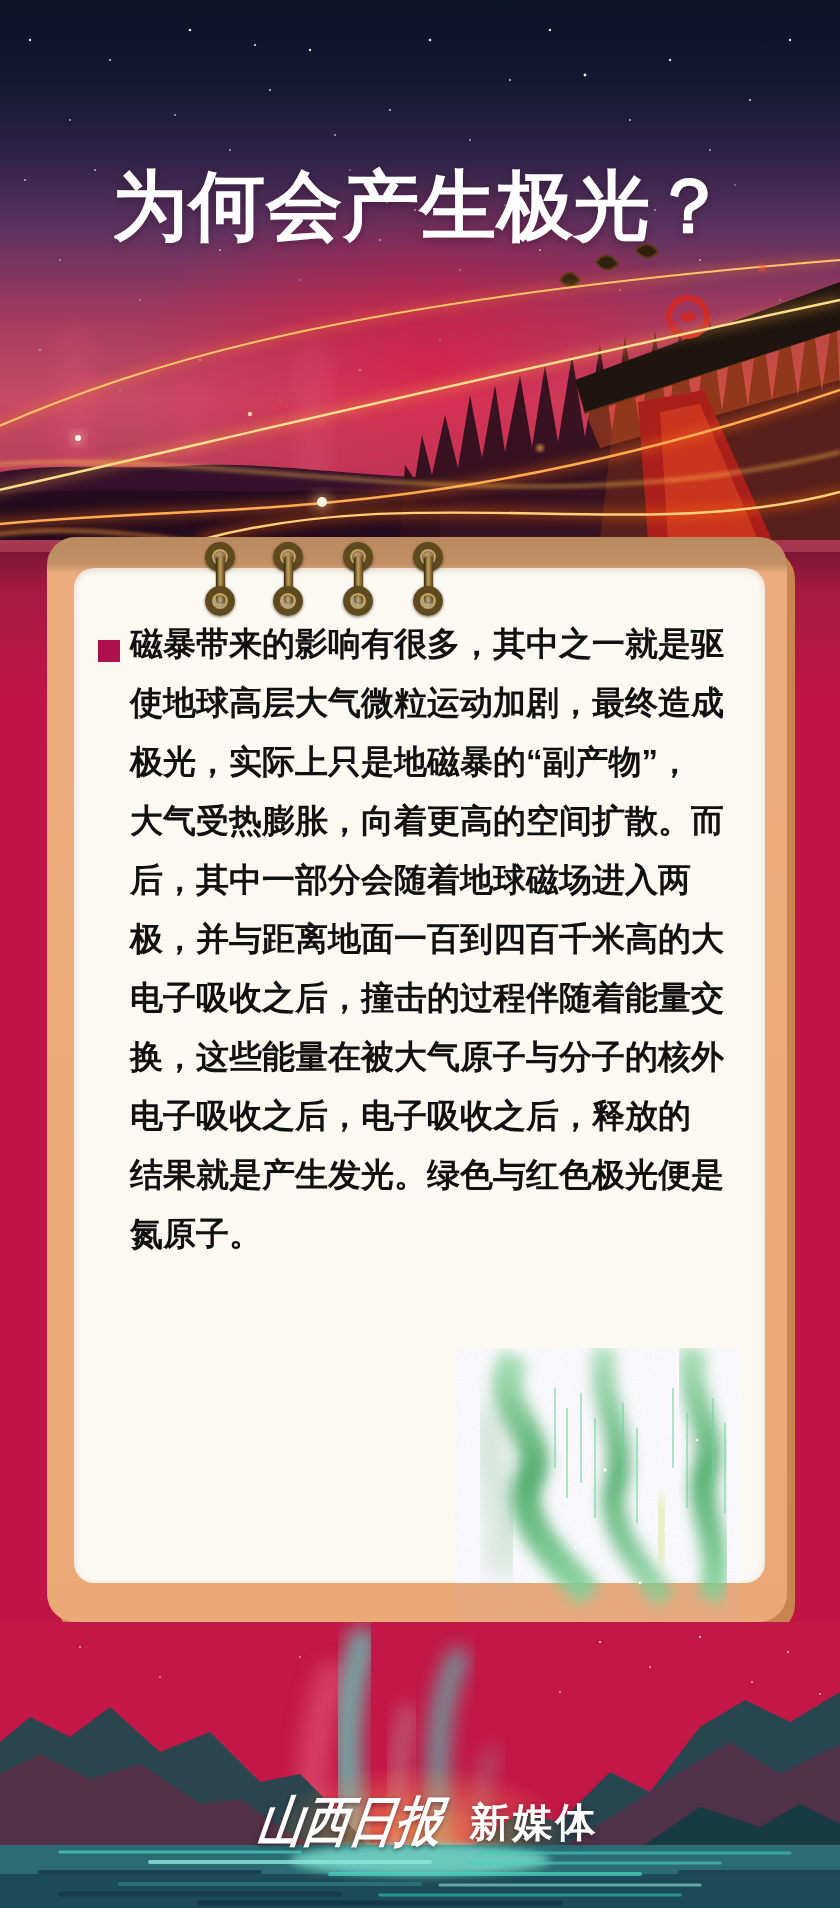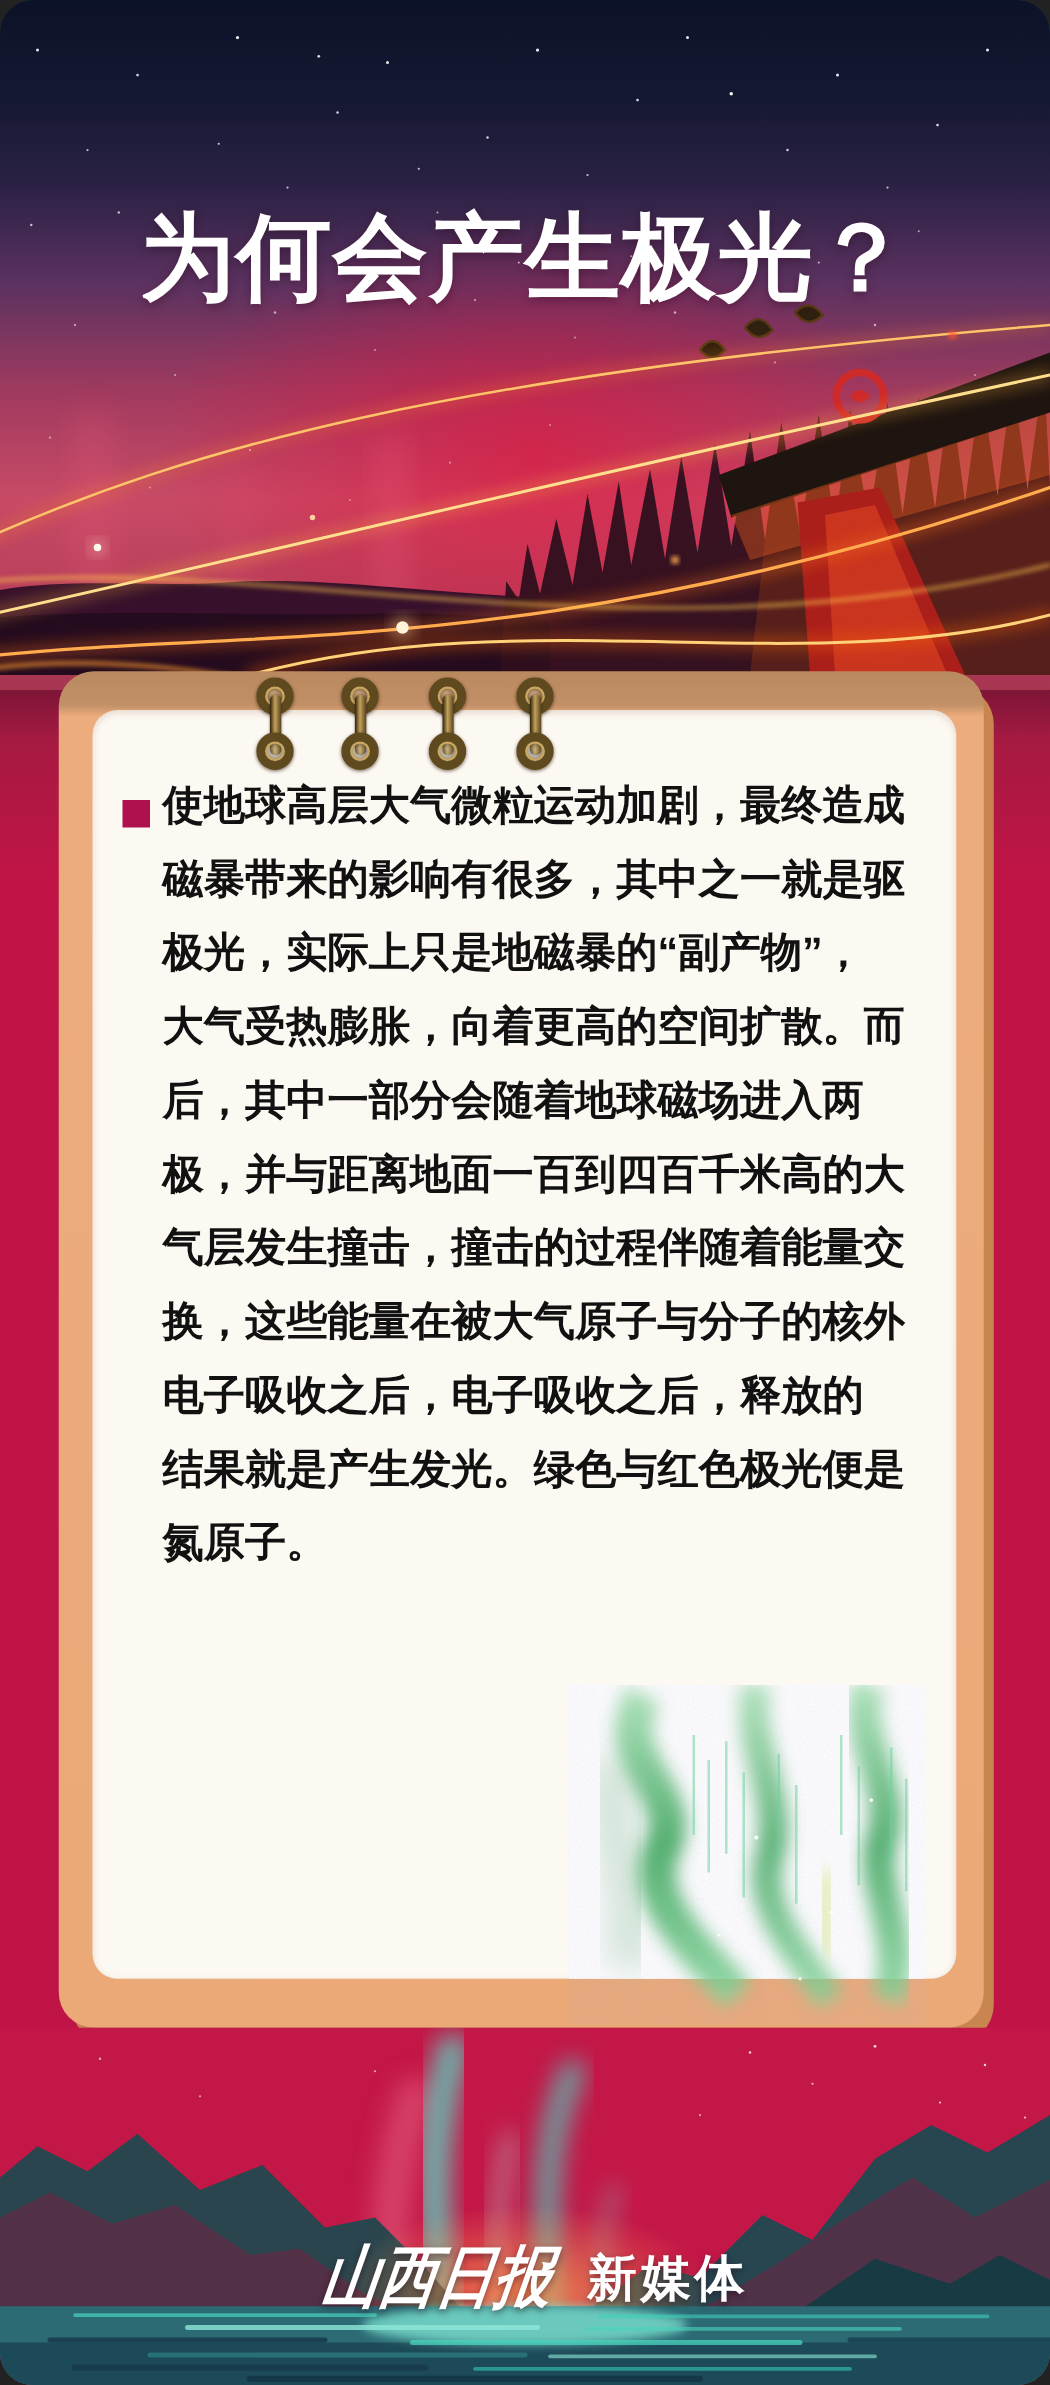"为何会产生极光？" .poster { border-radius: 26px -> none }
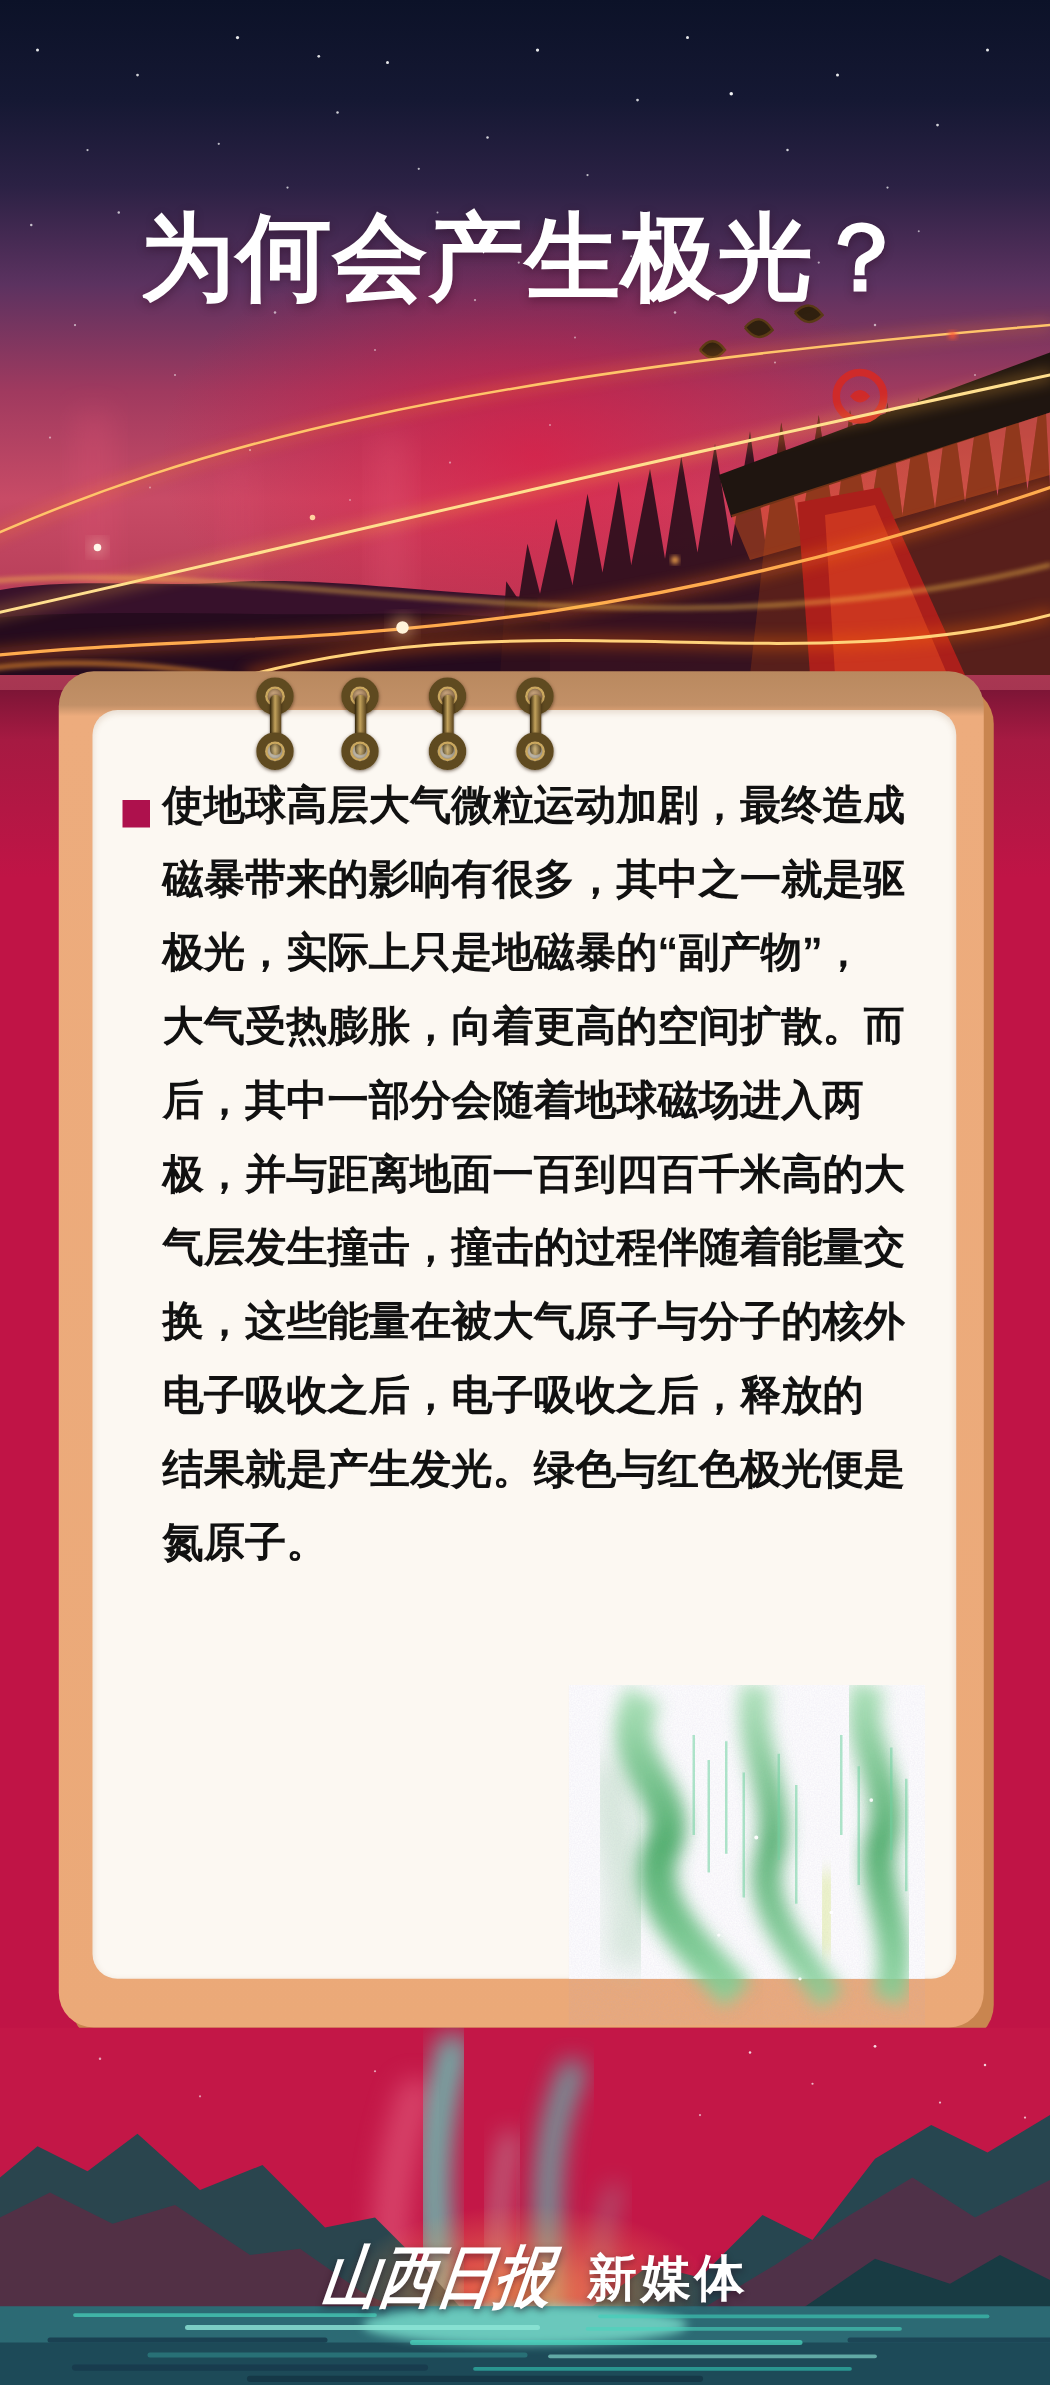"使地球高层大气微粒运动加剧，最终造成" div.line { order: before "磁暴带来的影响有很多，其中之一就是驱" -> after "磁暴带来的影响有很多，其中之一就是驱" }
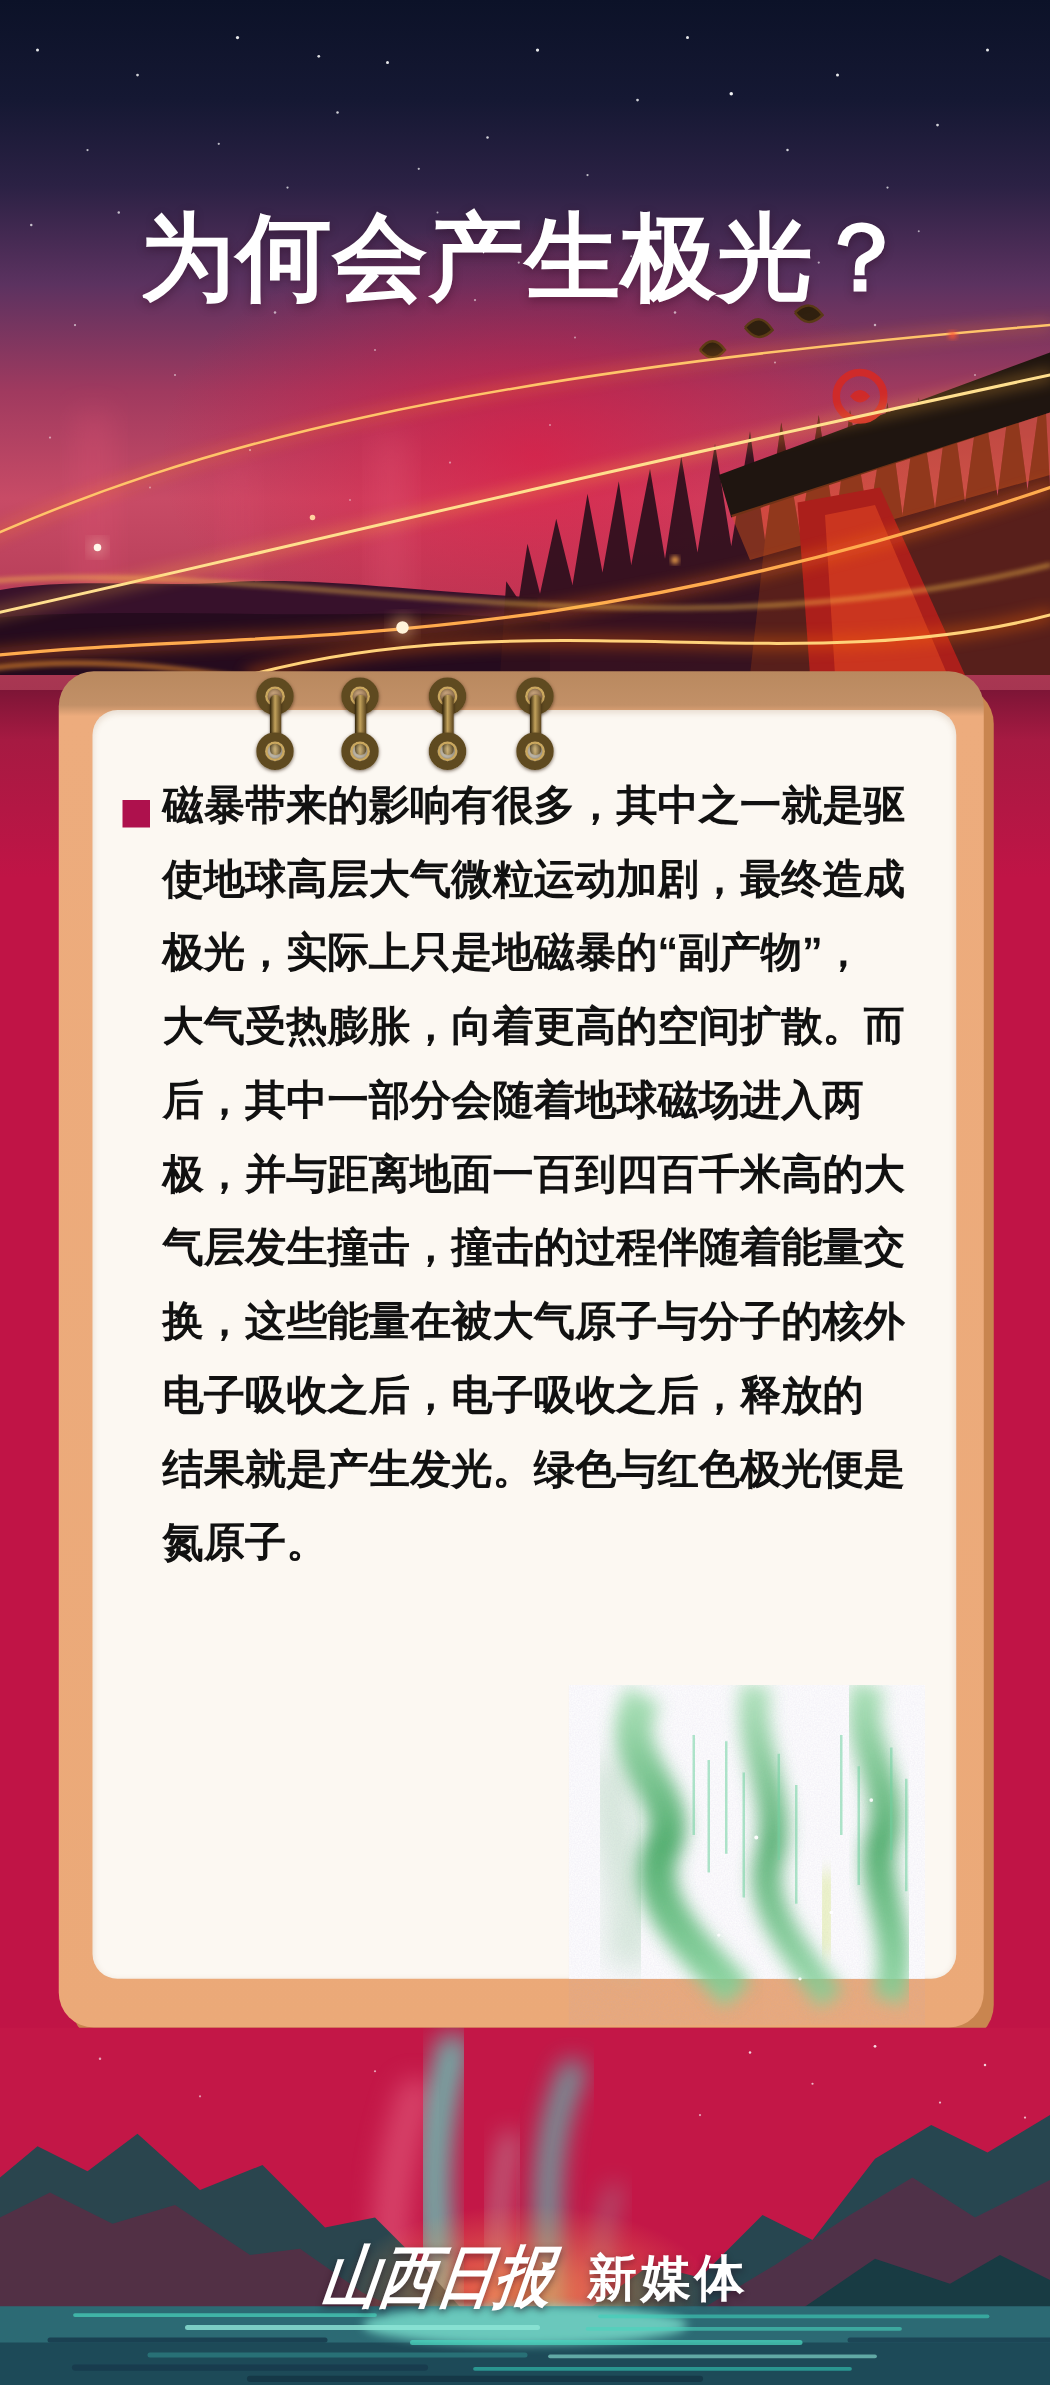"气层发生撞击，撞击的过程伴随着能量交" div.line { text: 气层发生撞击 -> 电子吸收之后 }
